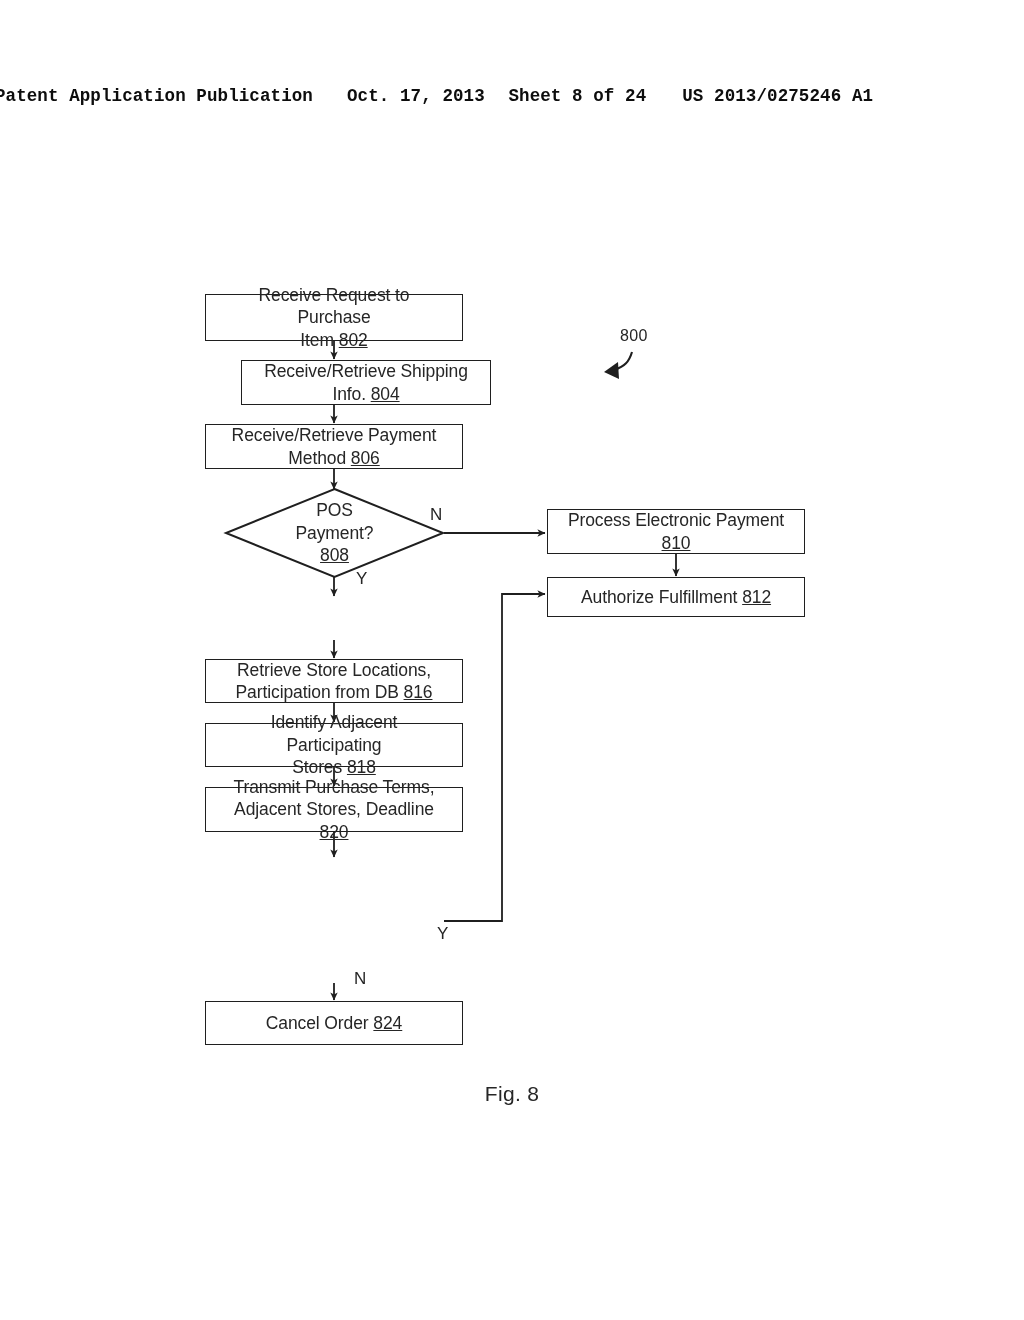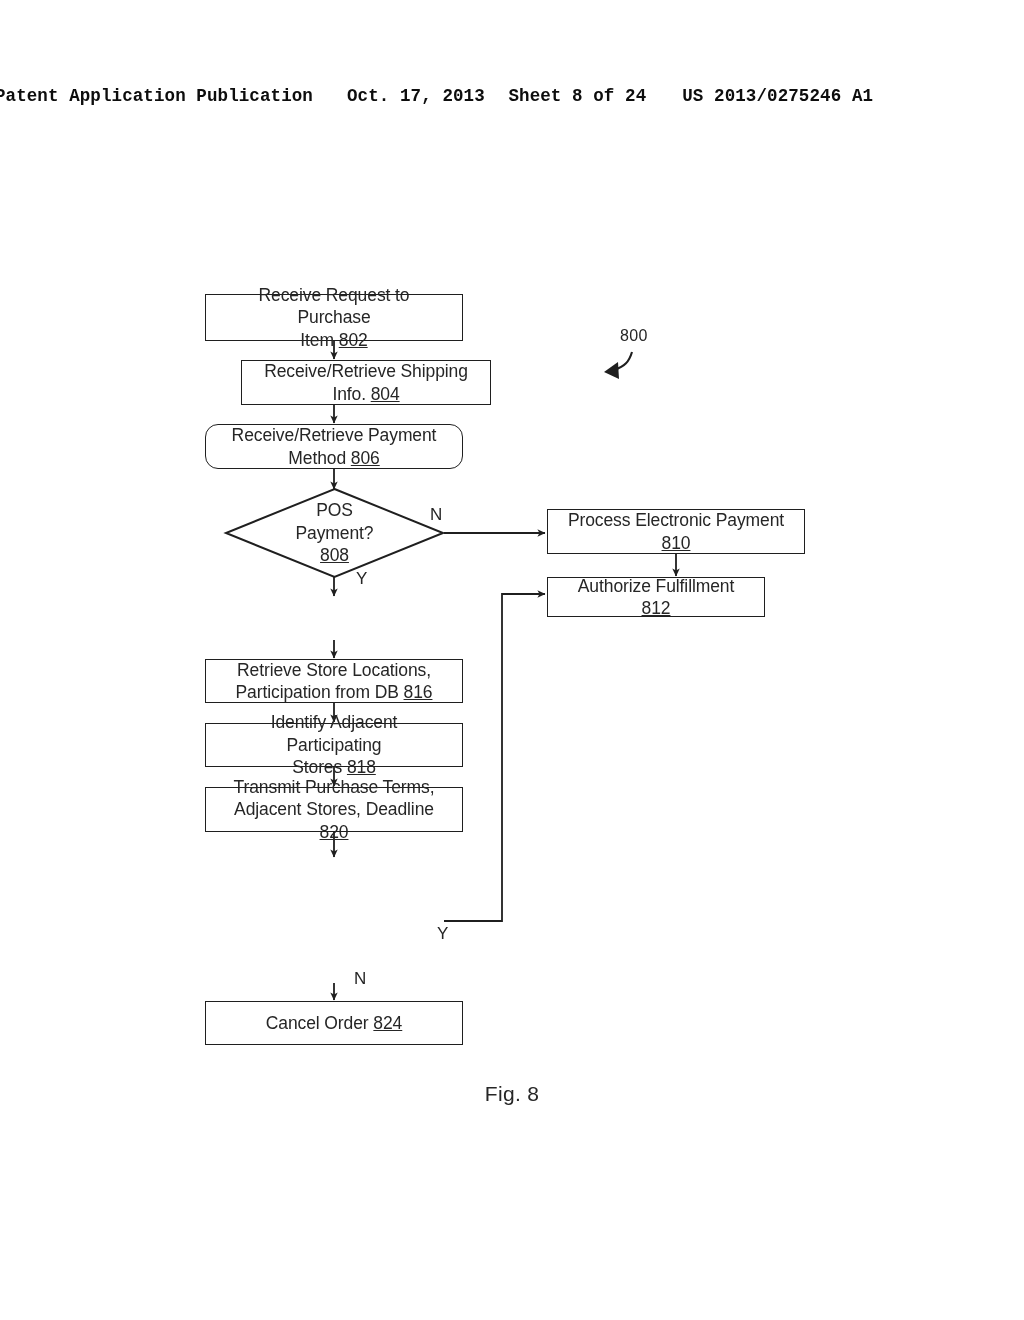"Receive/Retrieve Payment" div.node-box { border-radius: 13px -> none }
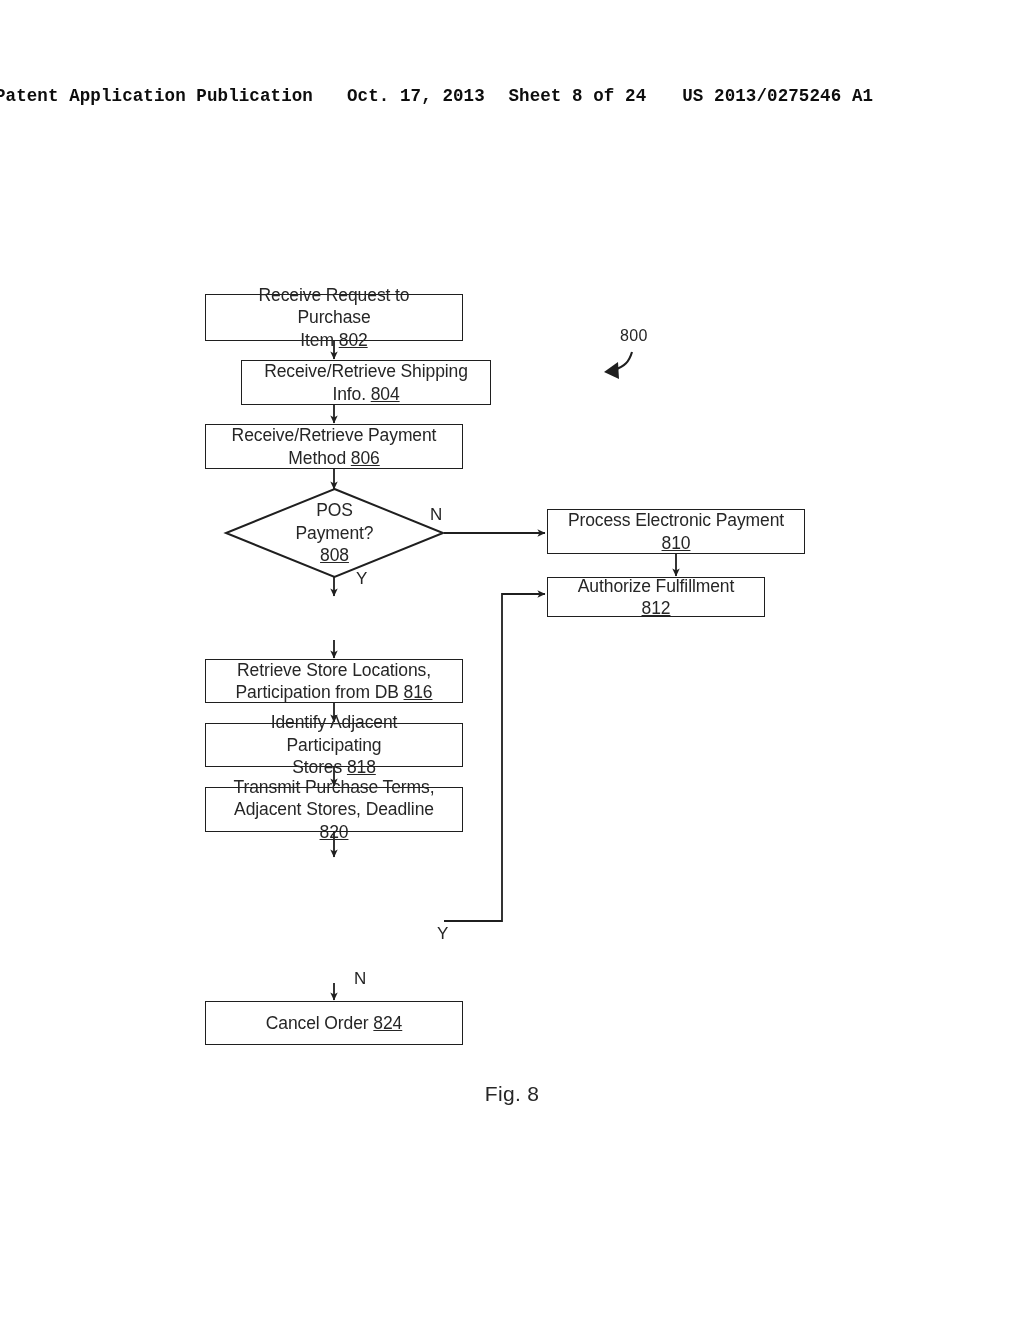"Authorize Fulfillment 812" div.node-box { width: 218px -> 258px }
